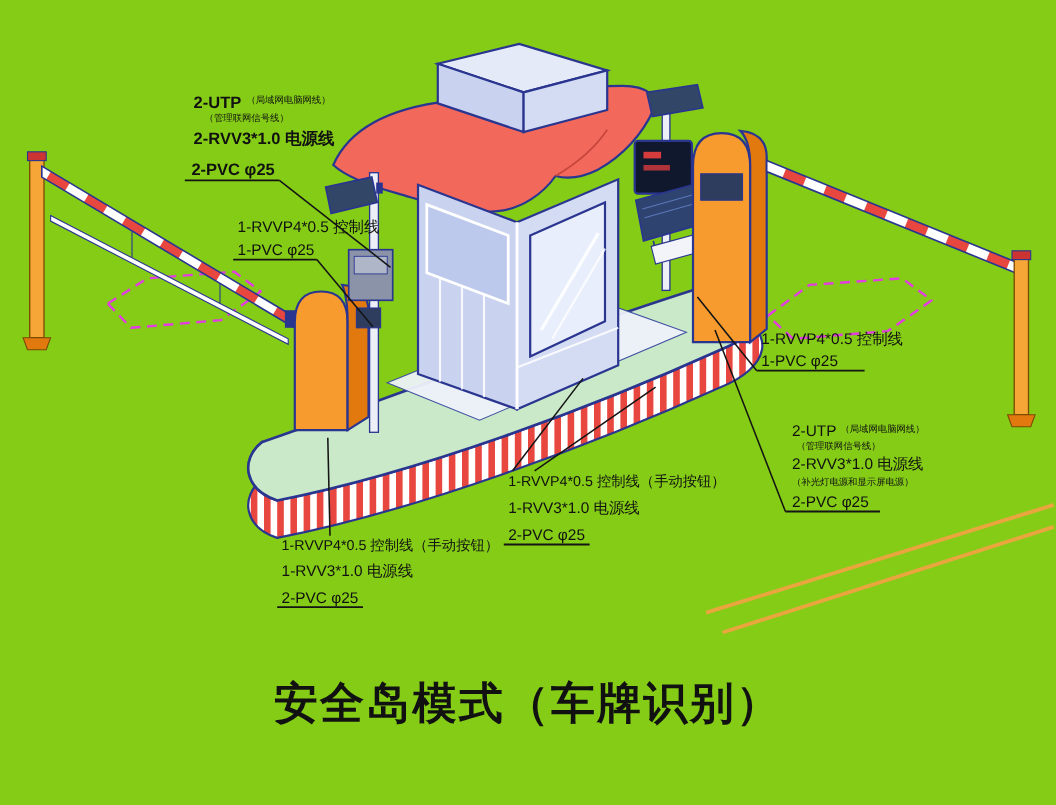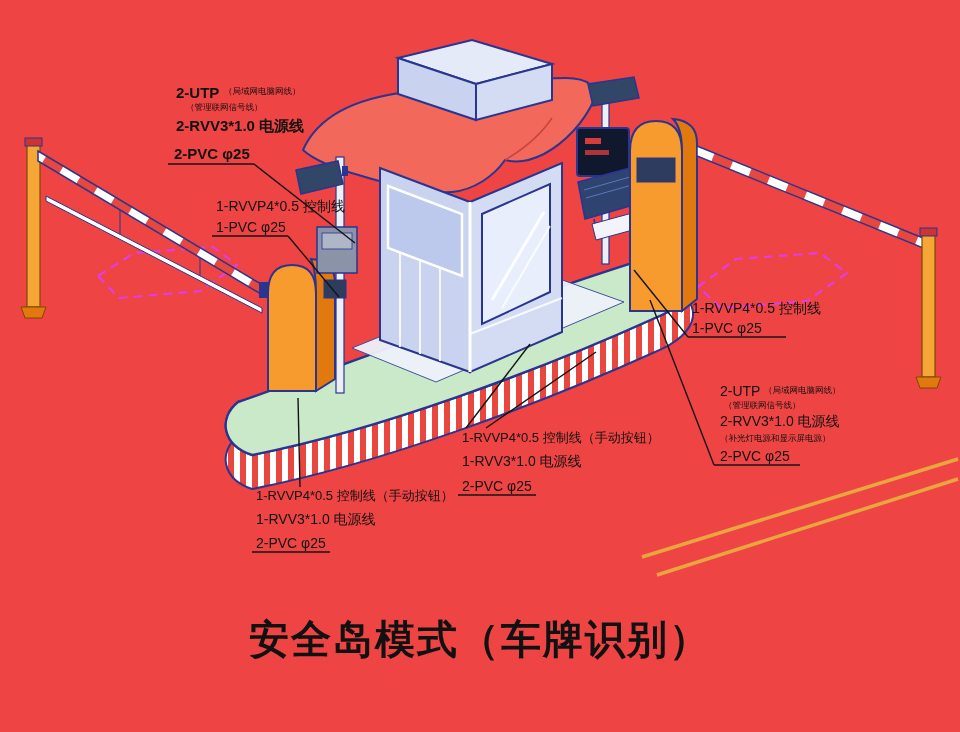"2-UTP" .stage { background: #ef4444 -> #84cc16 }
